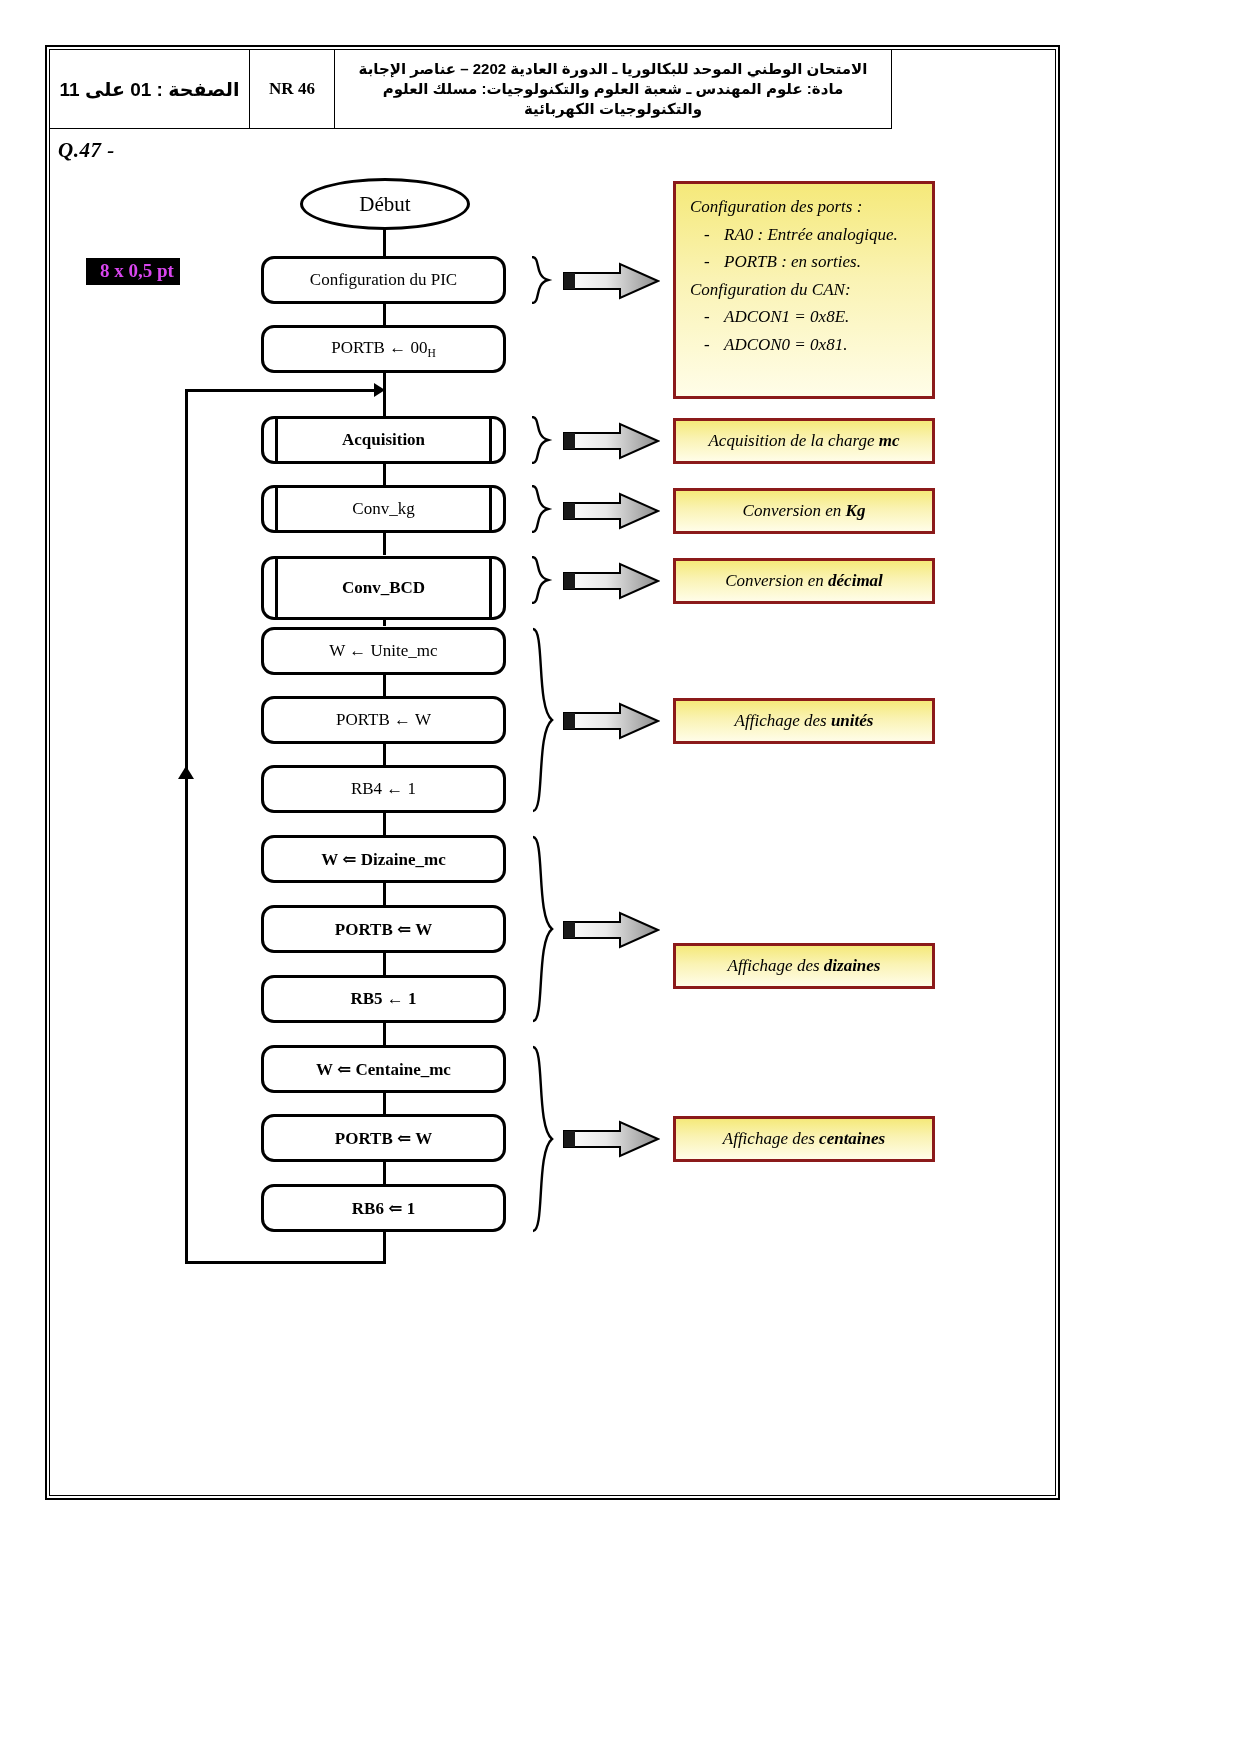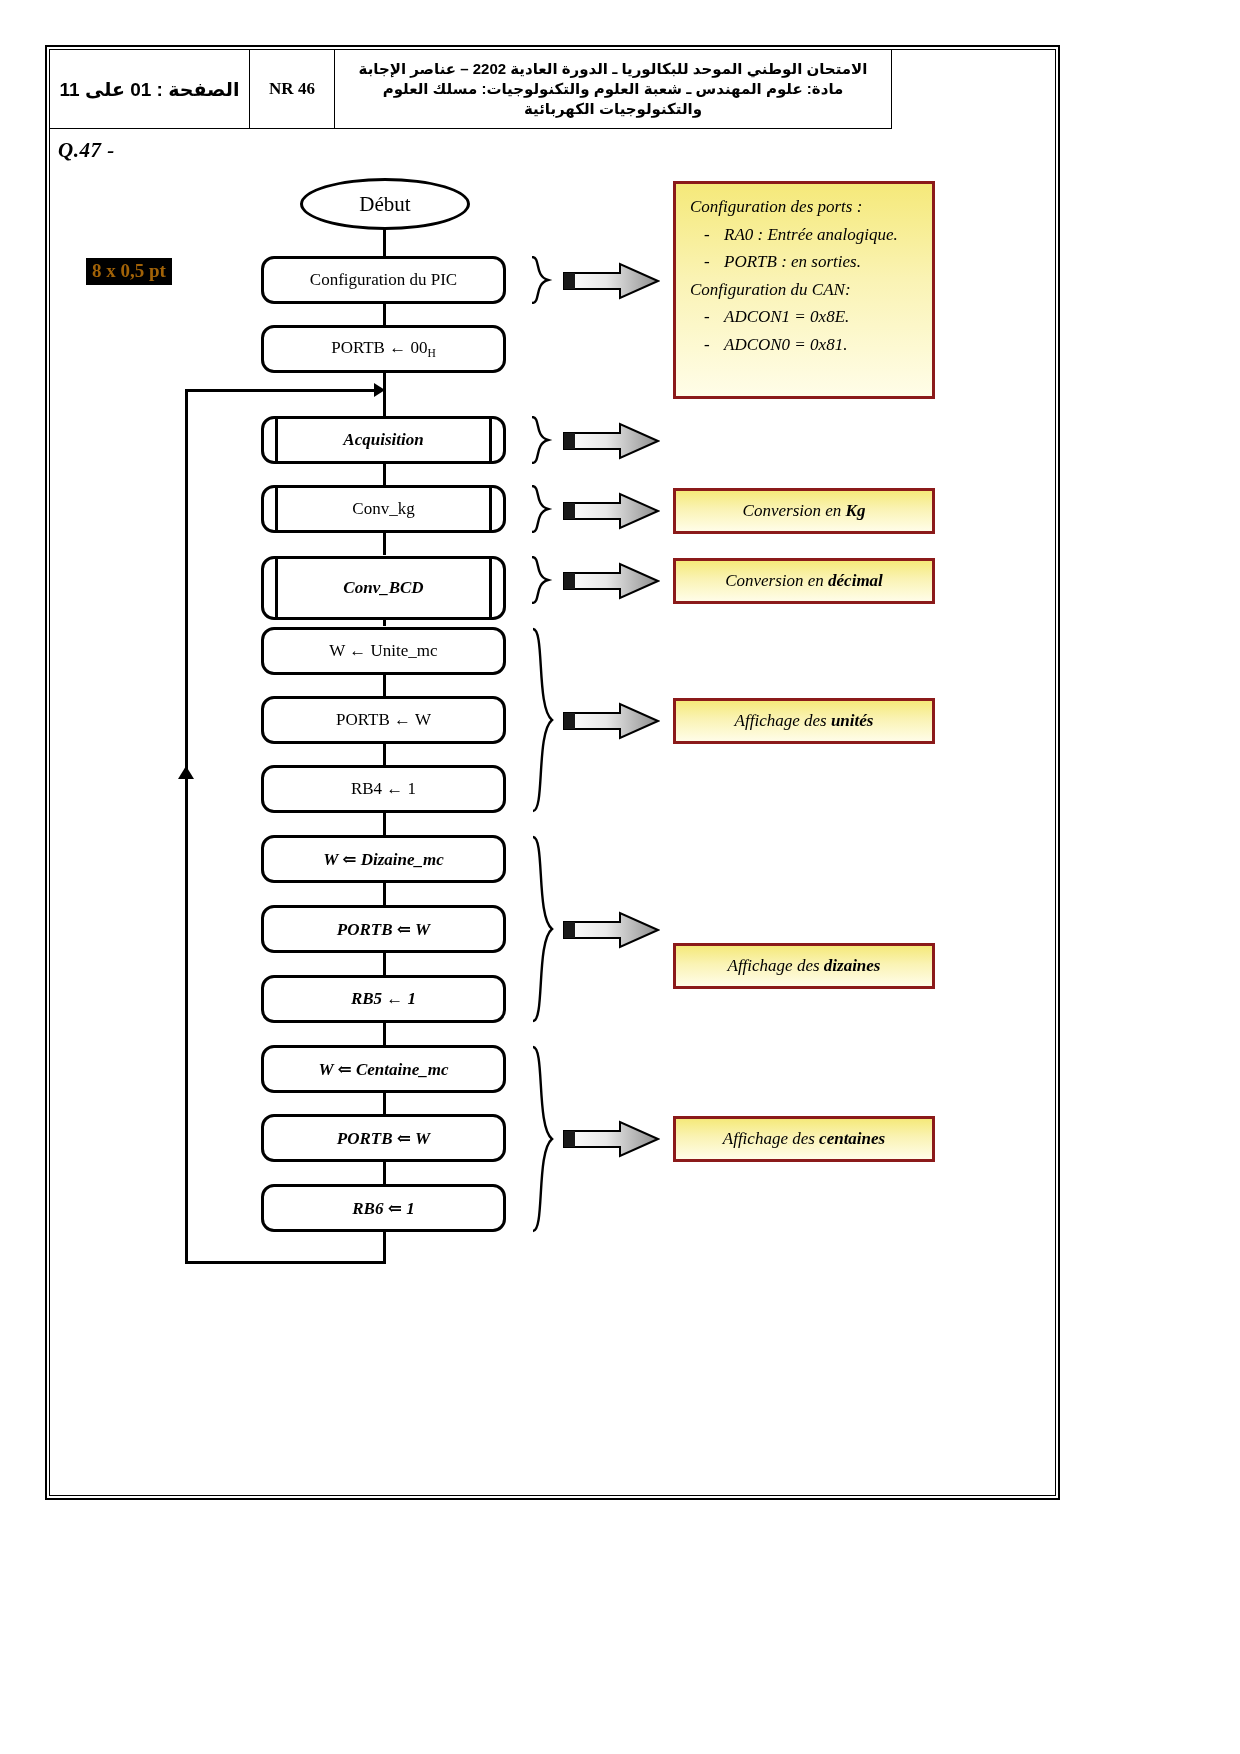"8 x 0,5 pt" .points-badge { color: #a16207 -> #d946ef; padding: 2px 6px 3px 6px -> 2px 6px 3px 14px }
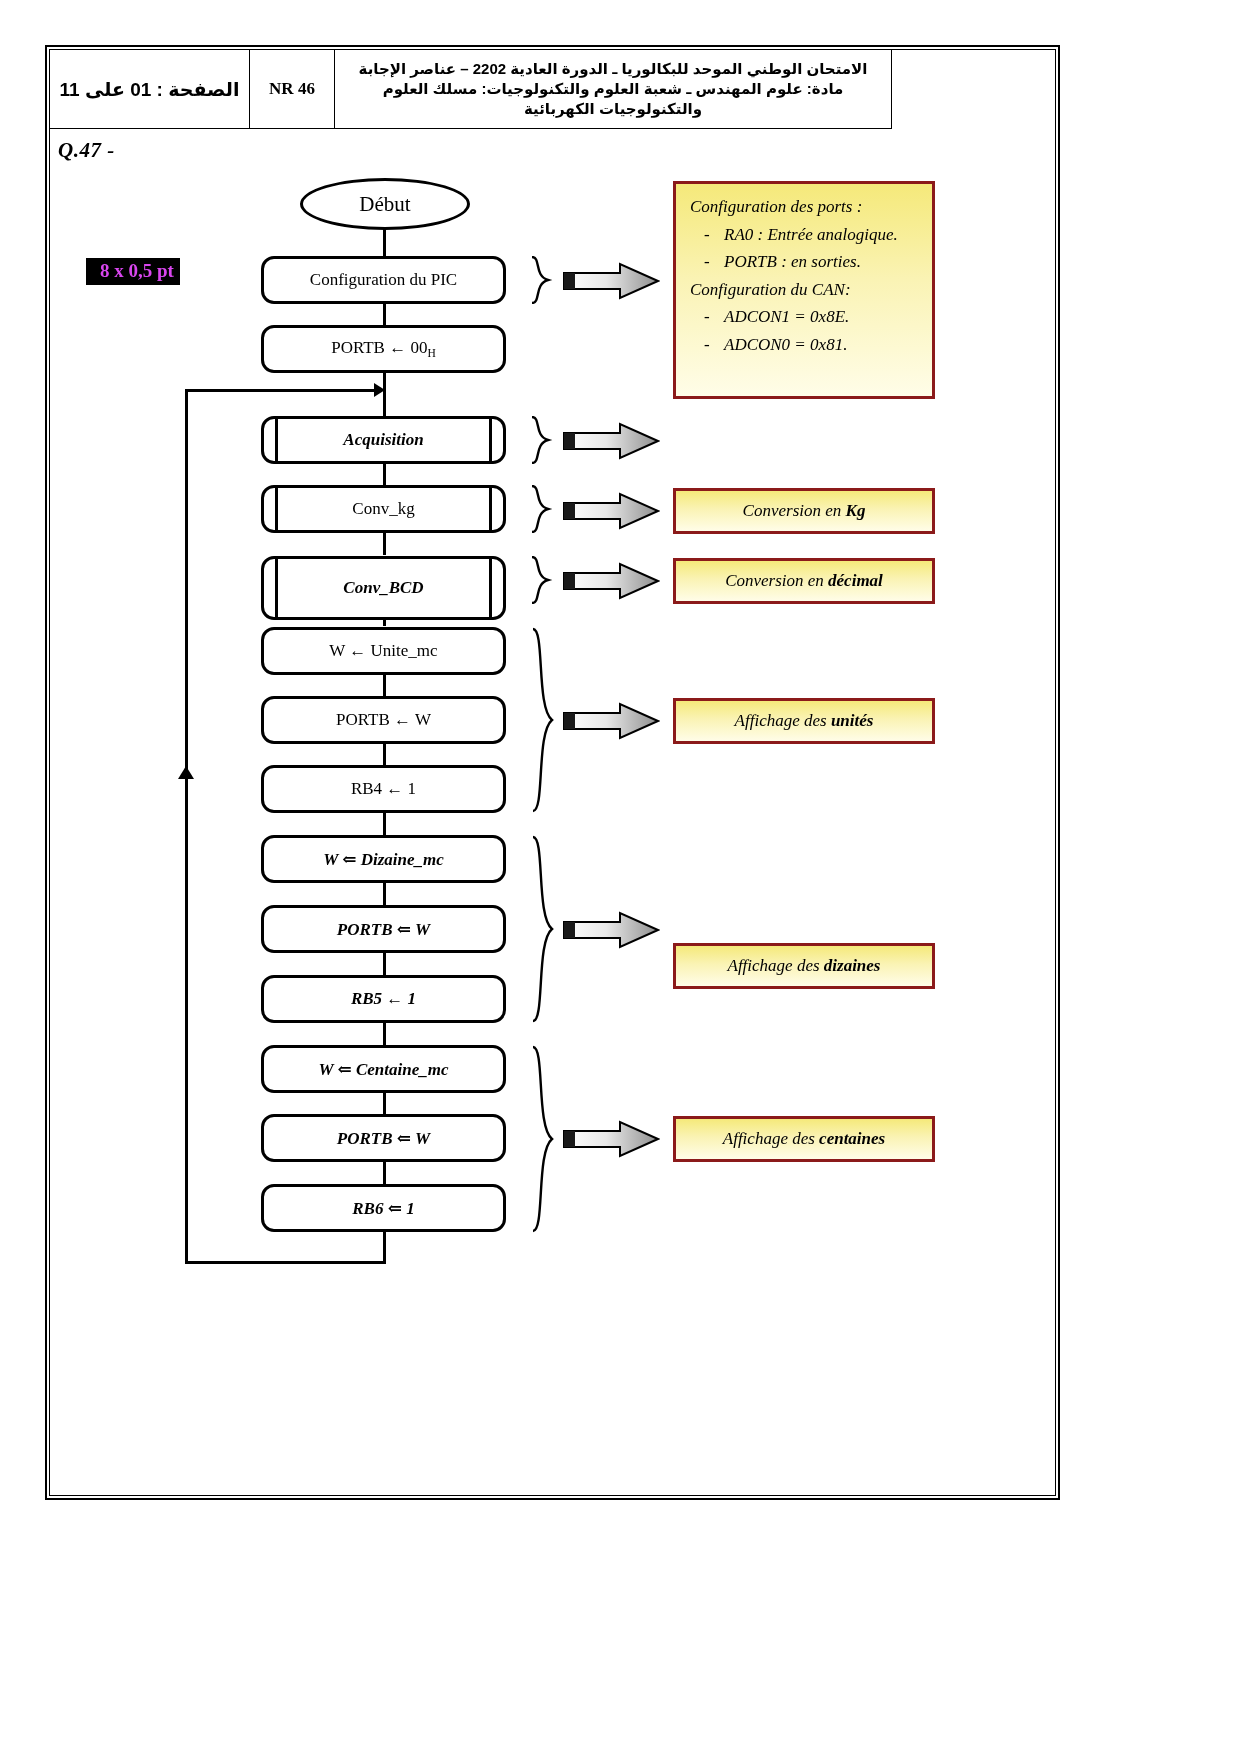"Acquisition" .node-proc.bold { font-style: italic -> none }
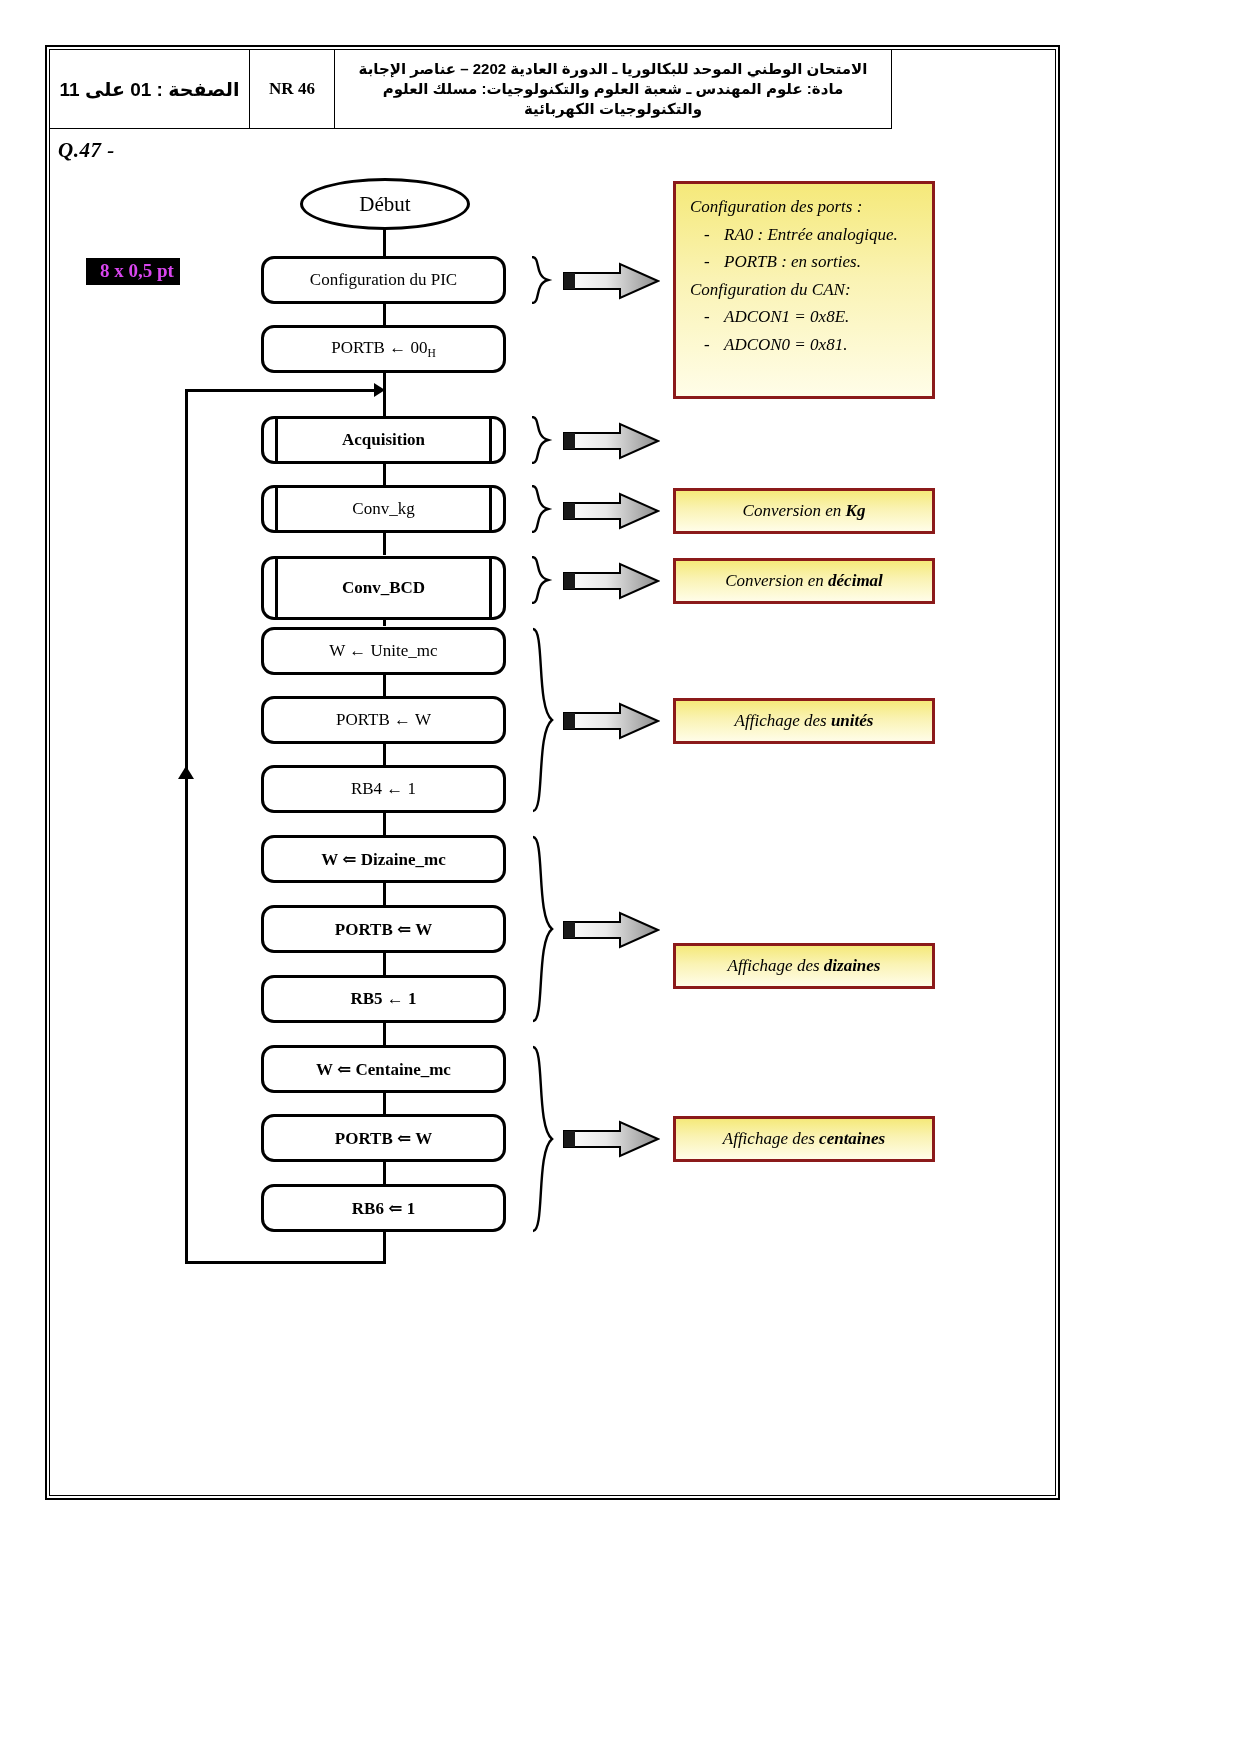"Acquisition de la charge mc" div.note { html: none -> <div> <span><span>Acquisition de la charge </span><b>mc</b></span> </div> }
